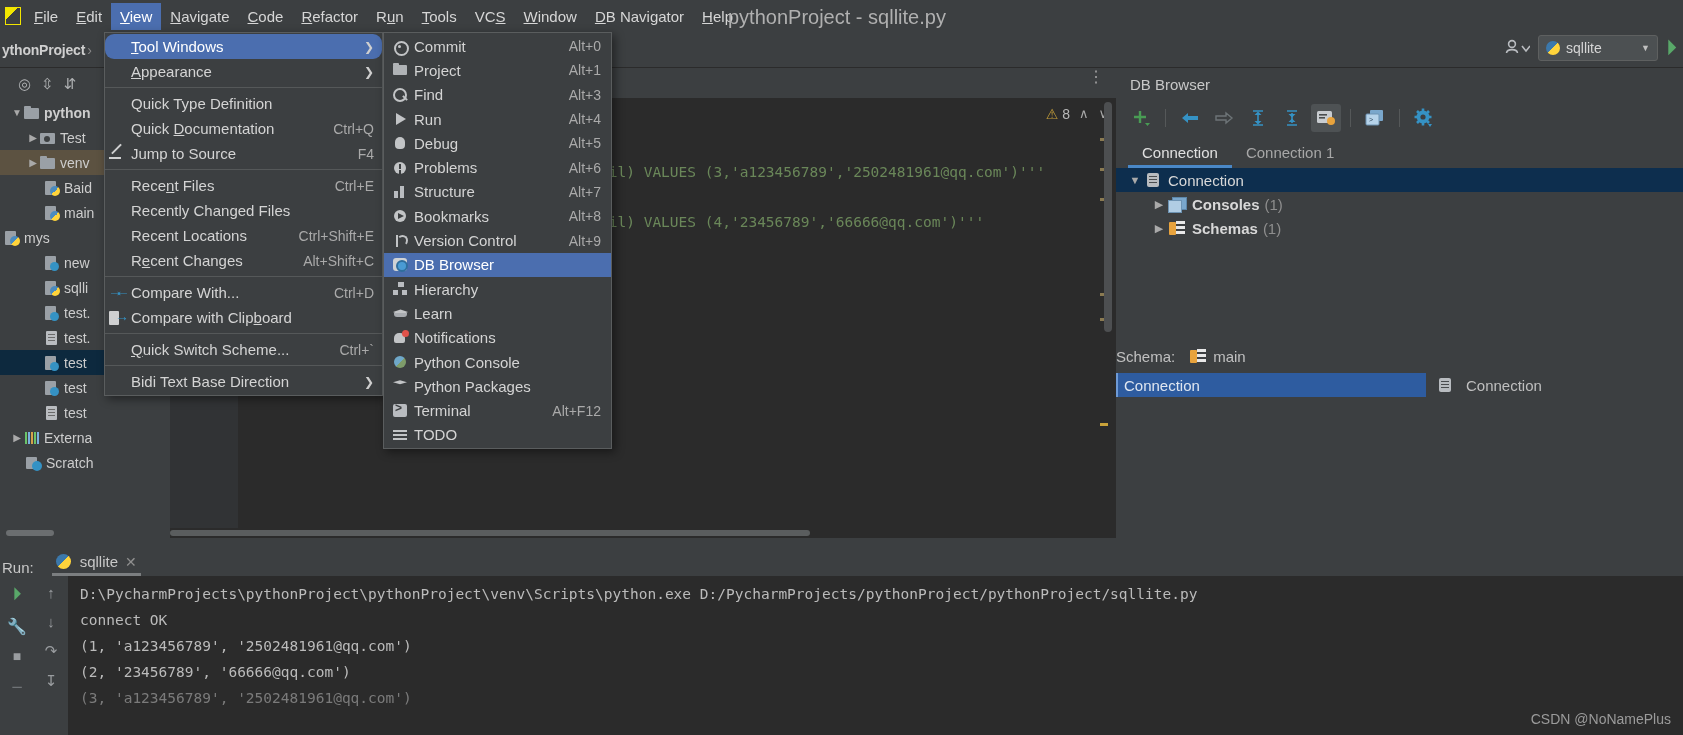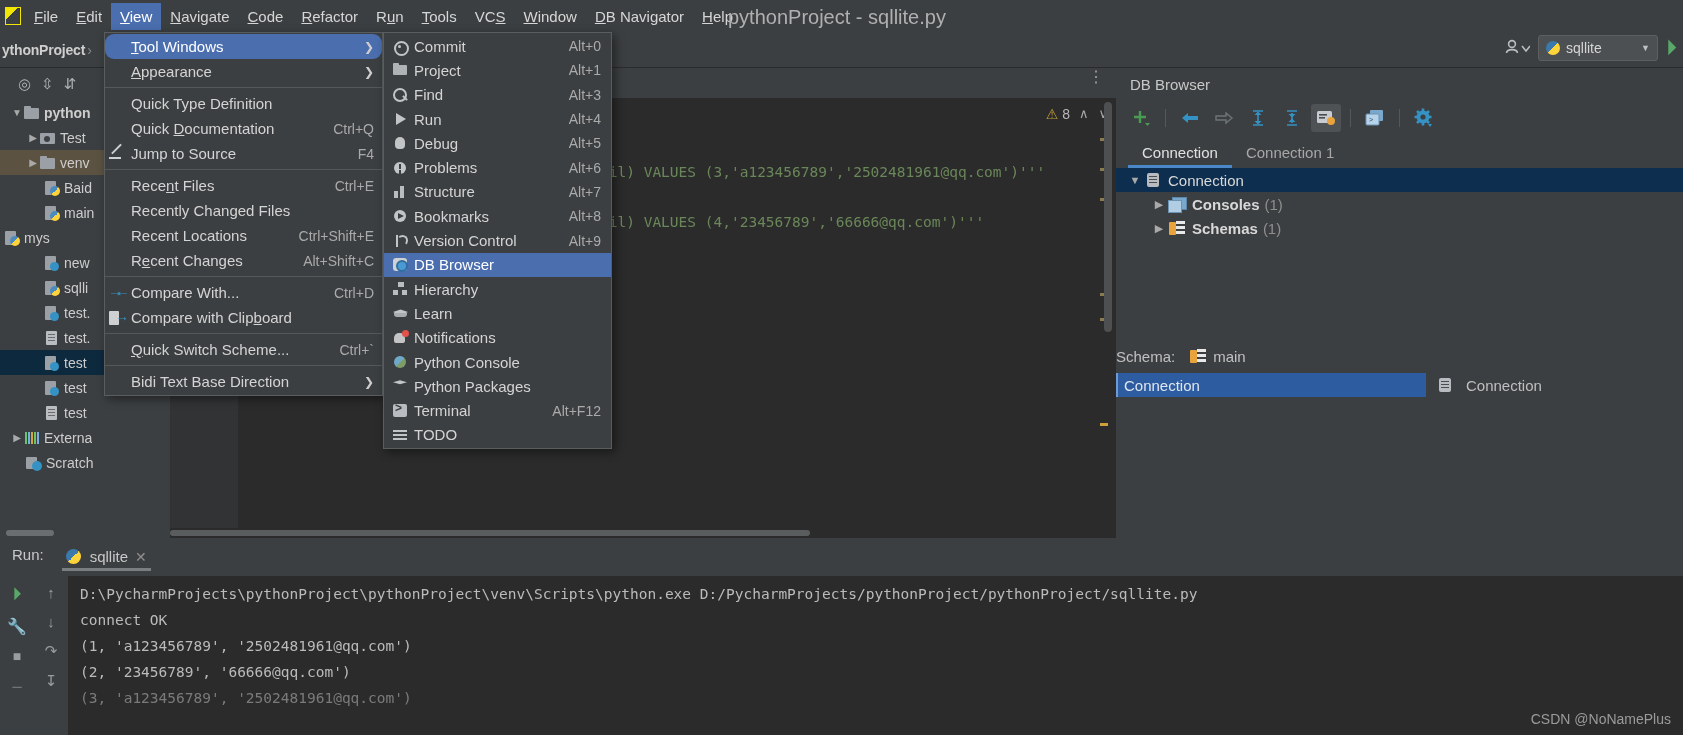"Run:" .run-header { align-items: flex-start -> flex-end; padding-left: 12px -> 2px }
